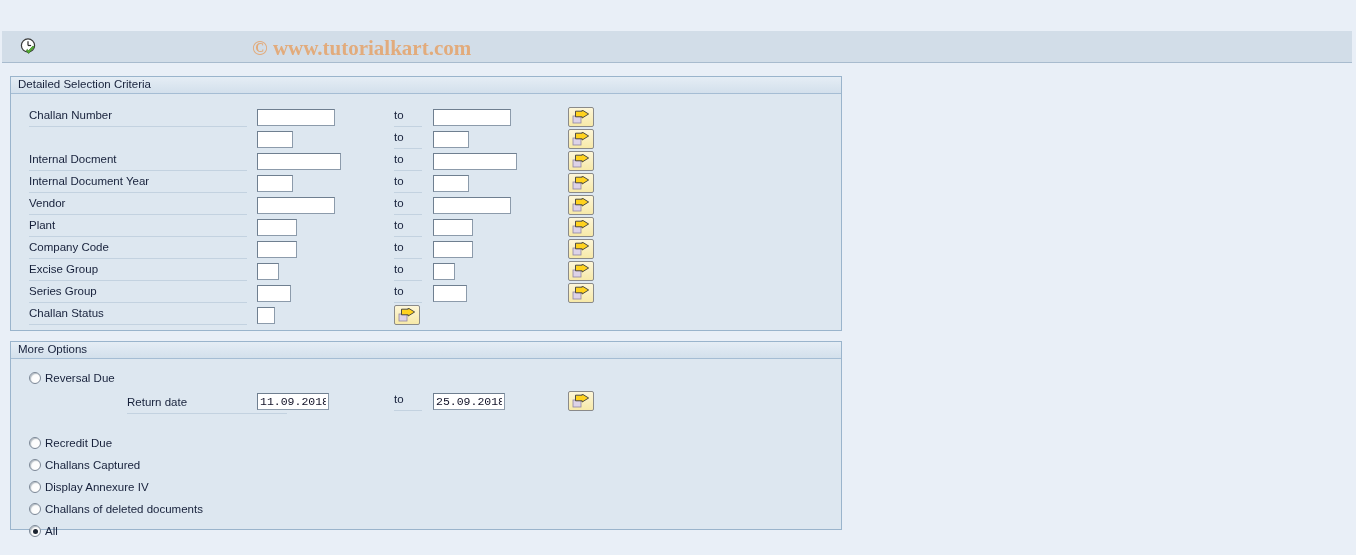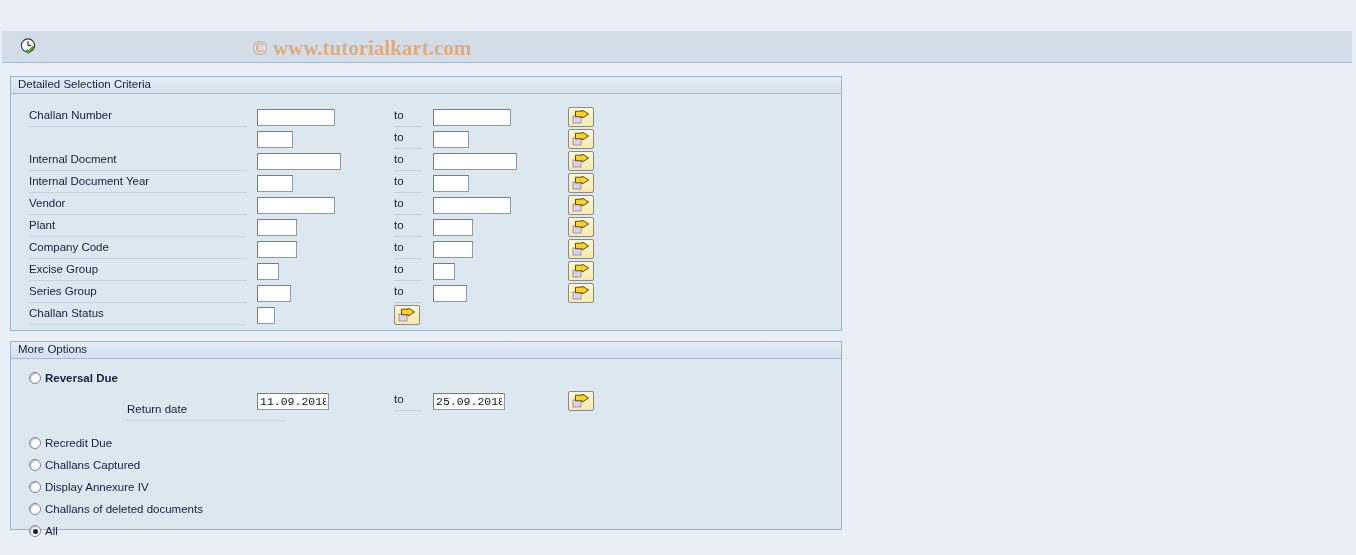"Reversal Due" div.radio-row { font-weight: bold -> none }
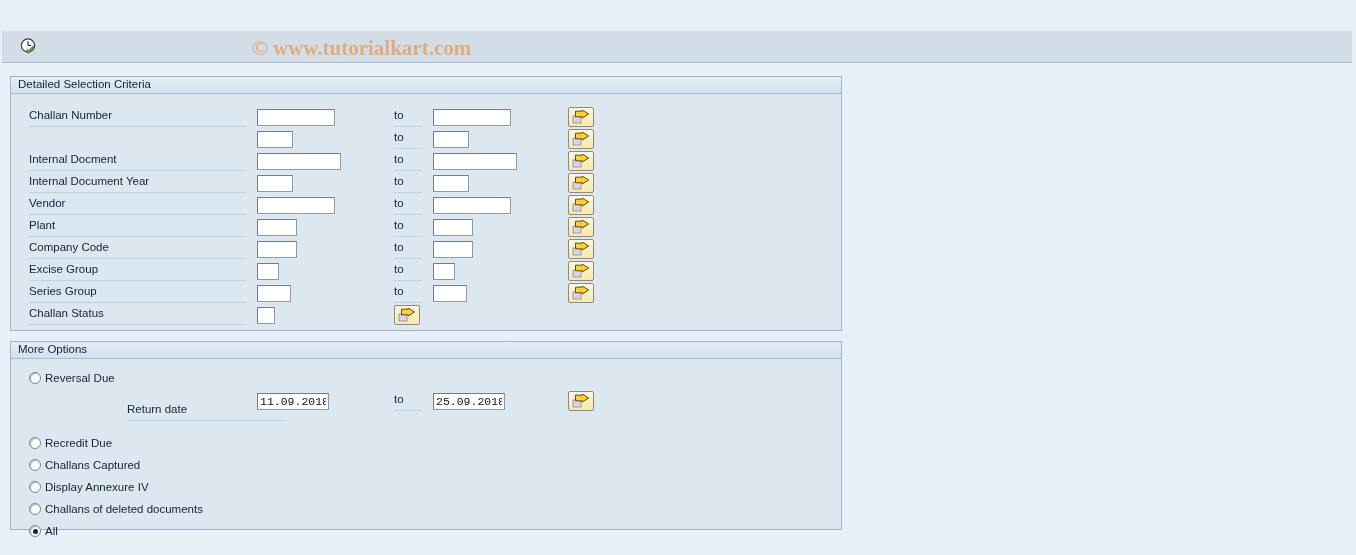"Return date" .date-label { top: 13px -> 6px }
